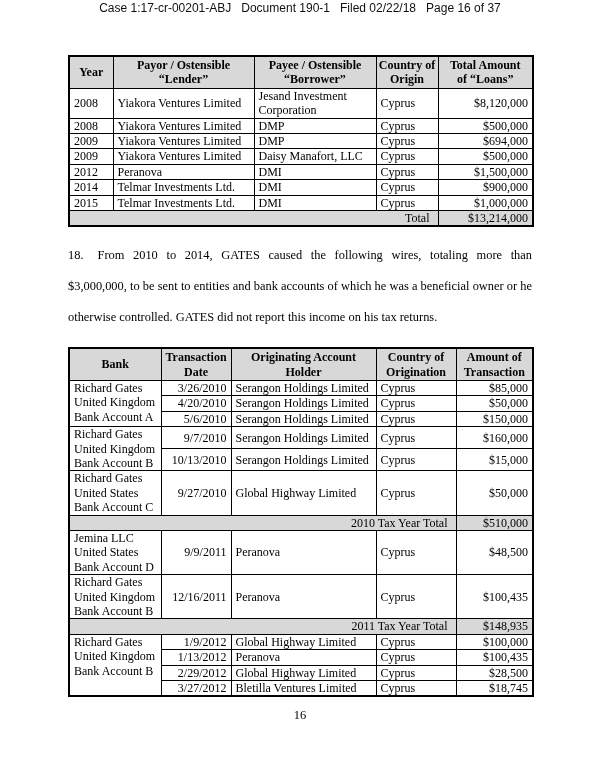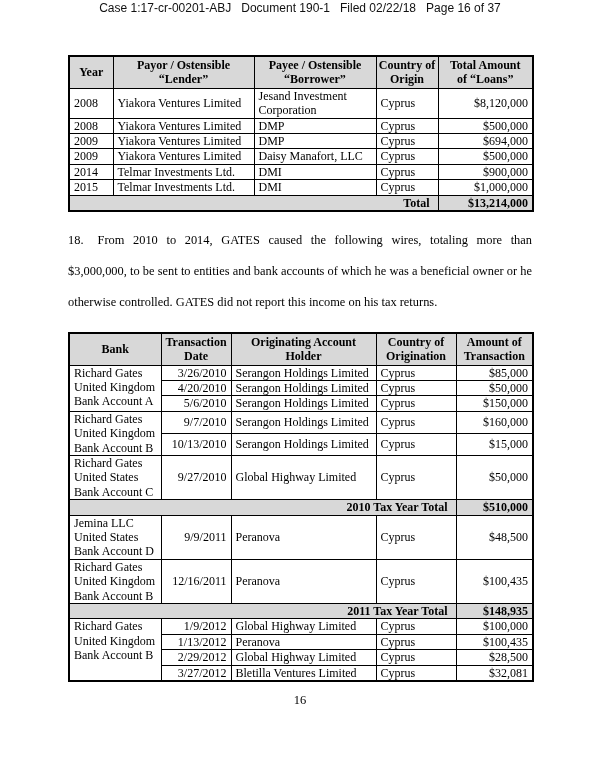"2012" tr { html: none -> <tr> <td>2012</td> <td>Peranova</td> <td>DMI</td> <td>Cyprus</td> <td>$1,500,000</td> </tr> }
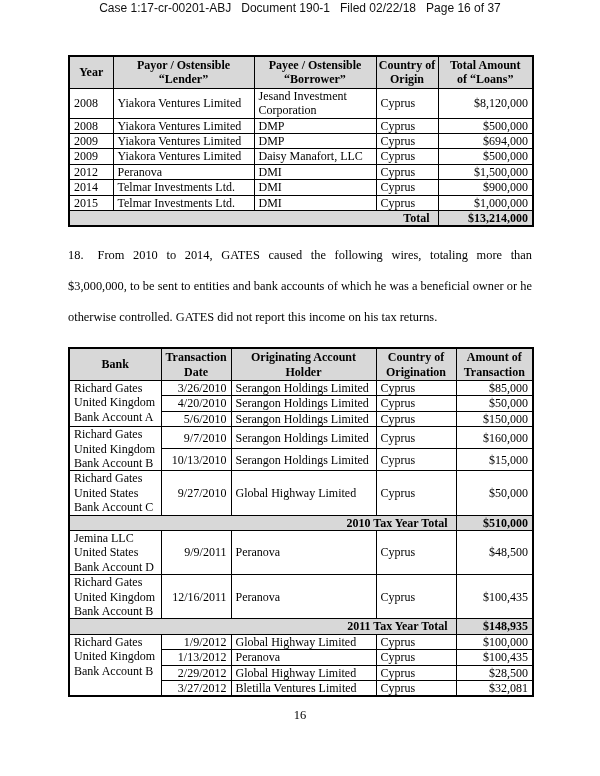"Total" tr.total-row td { font-weight: bold -> normal }
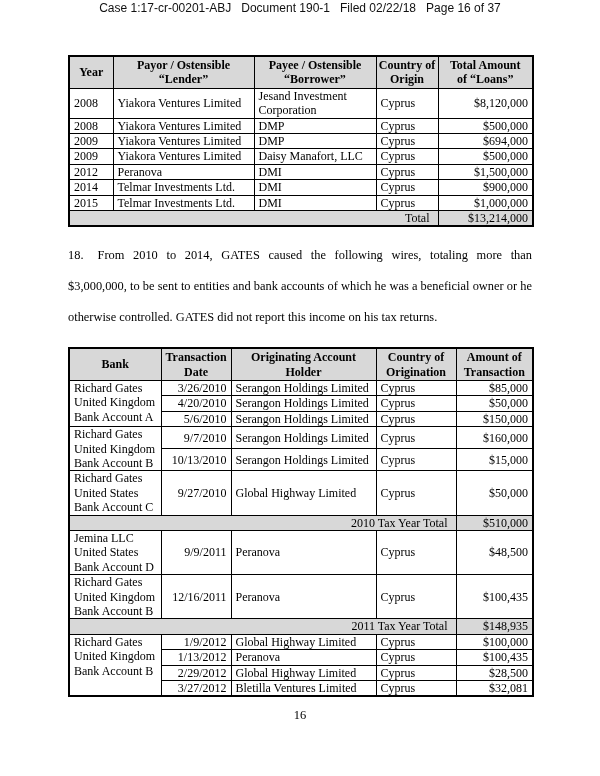"$32,081" td.amt { text: $32,081 -> $18,745 }
